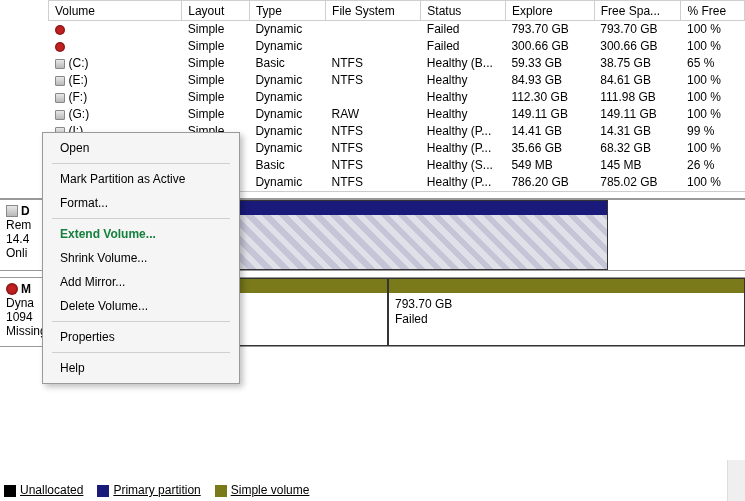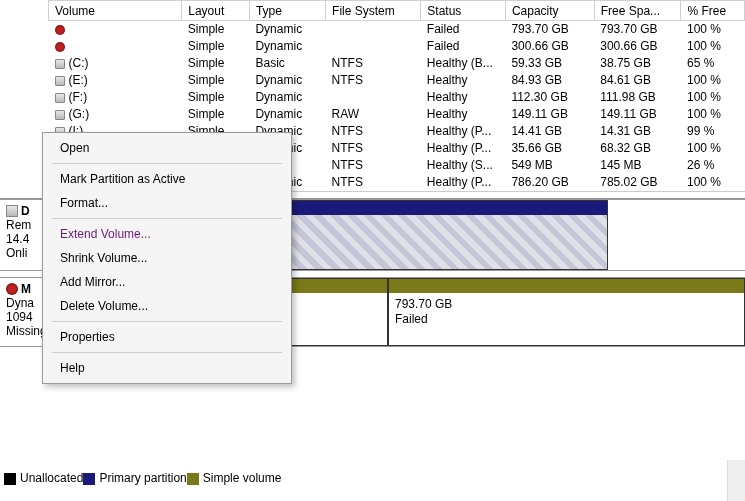"Capacity" th { text: Capacity -> Explore }
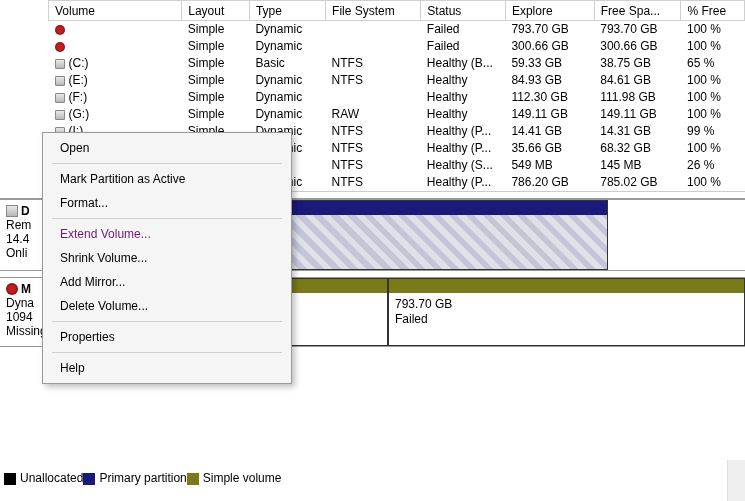"Open" .context-menu { width: 250px -> 198px }
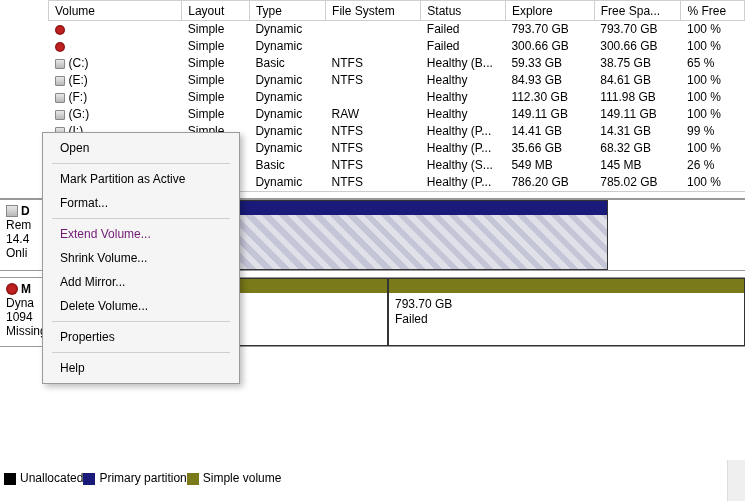"Extend Volume..." .context-menu .item.disabled { color: #701a75 -> #15803d; font-weight: none -> bold }
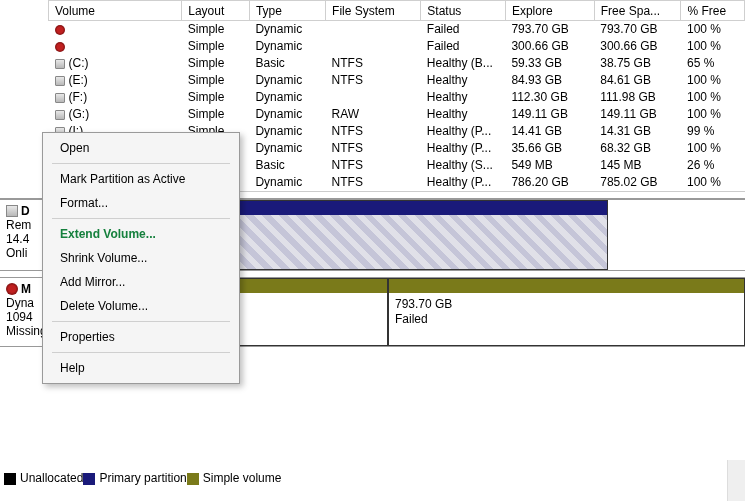"Unallocated" .legend { bottom: 16px -> 4px; gap: none -> 14px; text-decoration: none -> underline }
